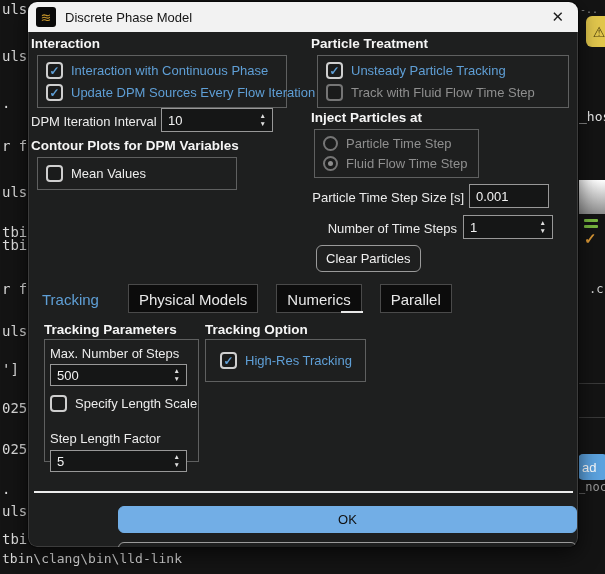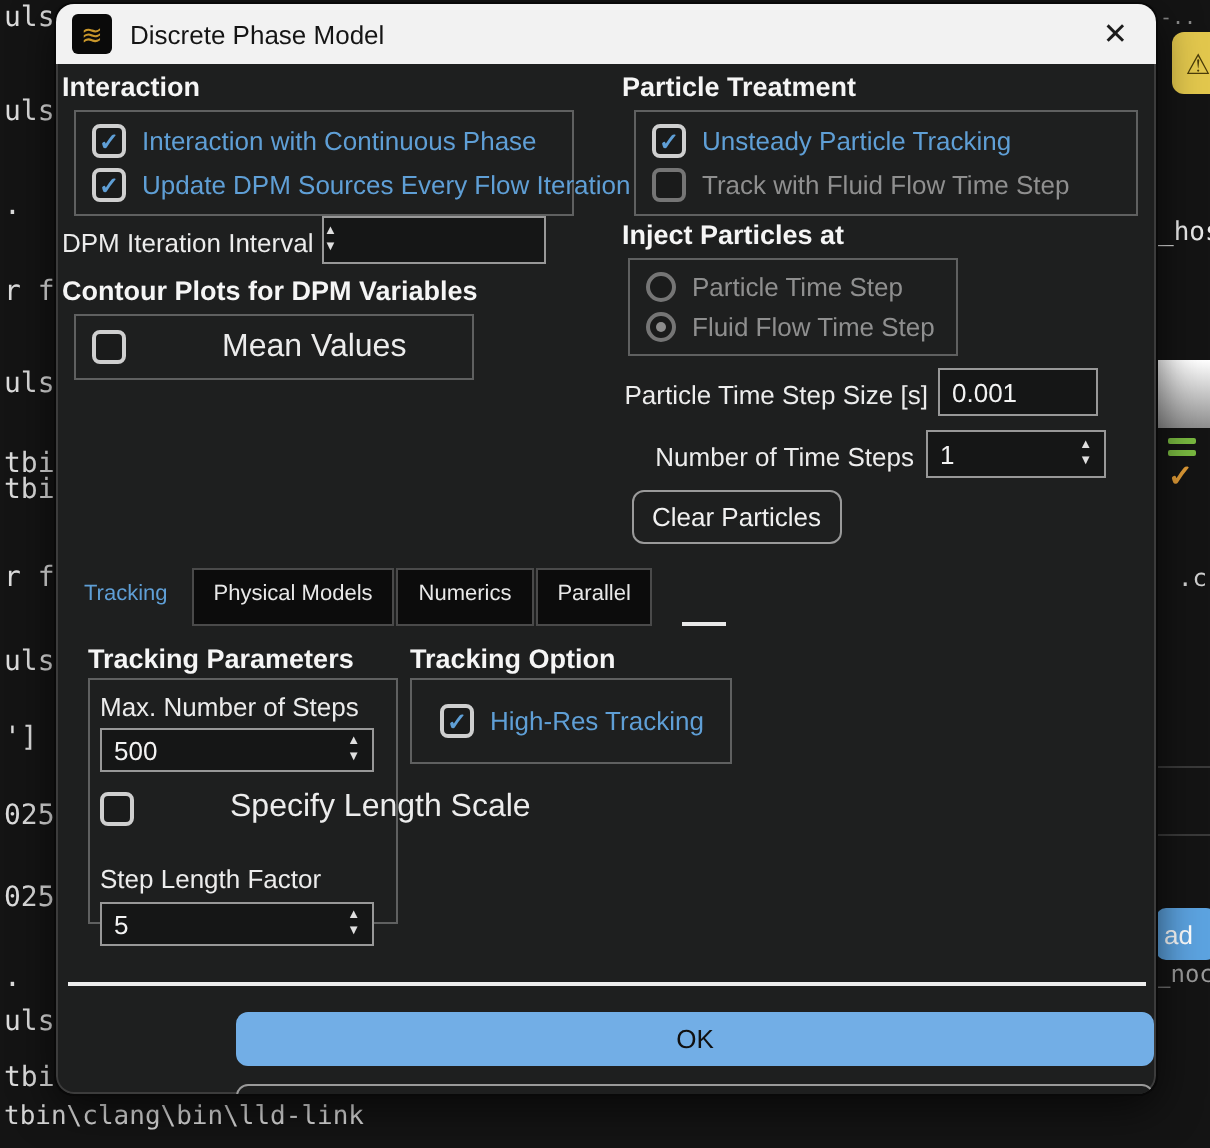"10" span.val { html: none -> <span>10</span> }
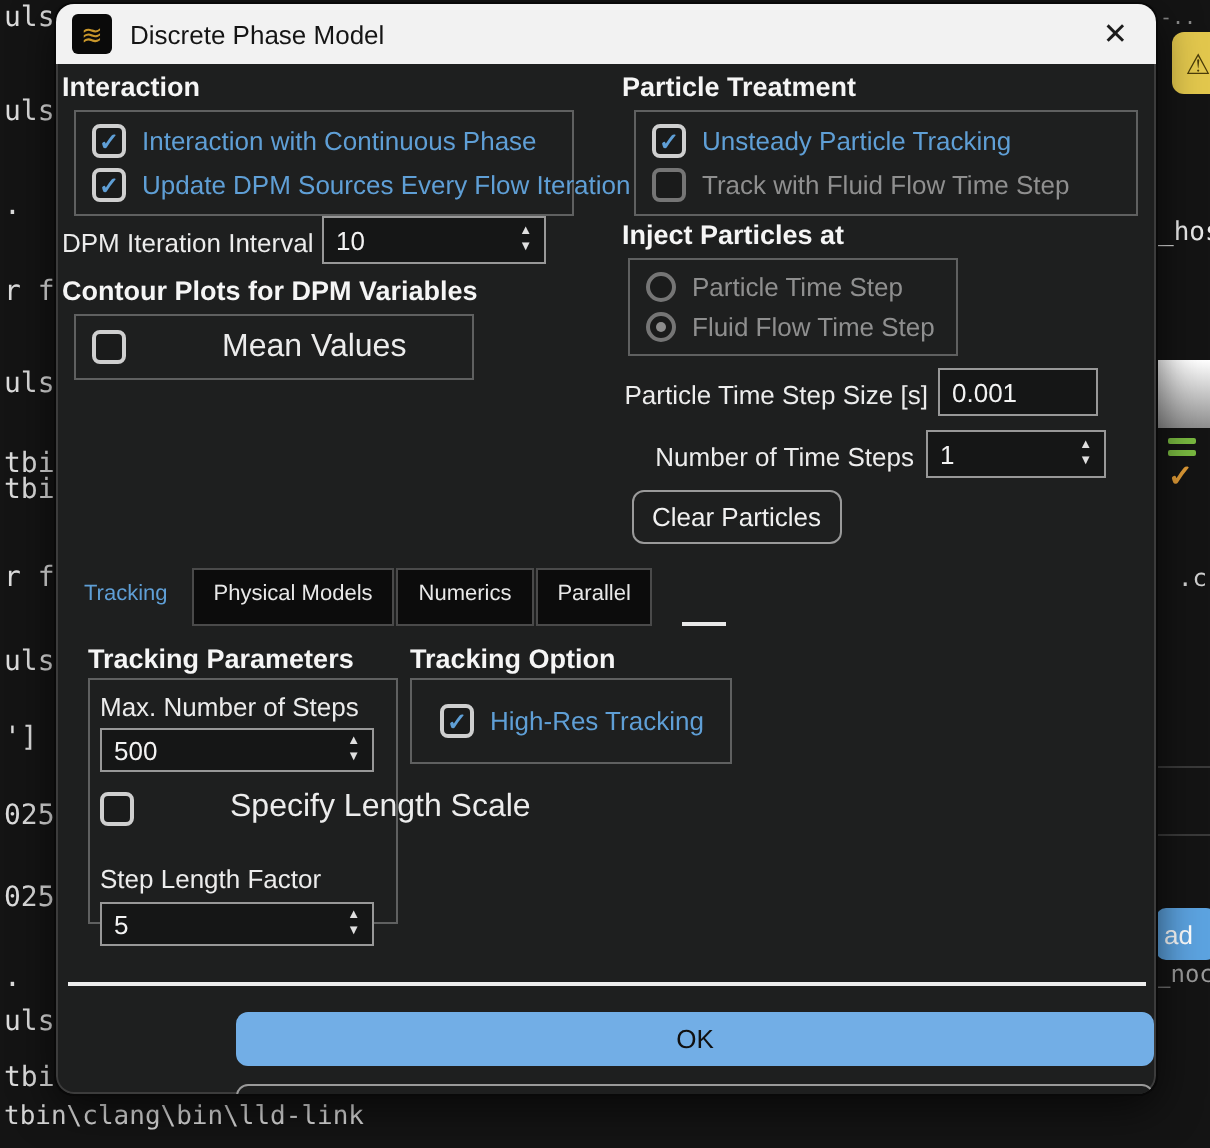"Mean Values" .lbl-white { font-size: 16px -> 13px; margin-left: 40px -> none }
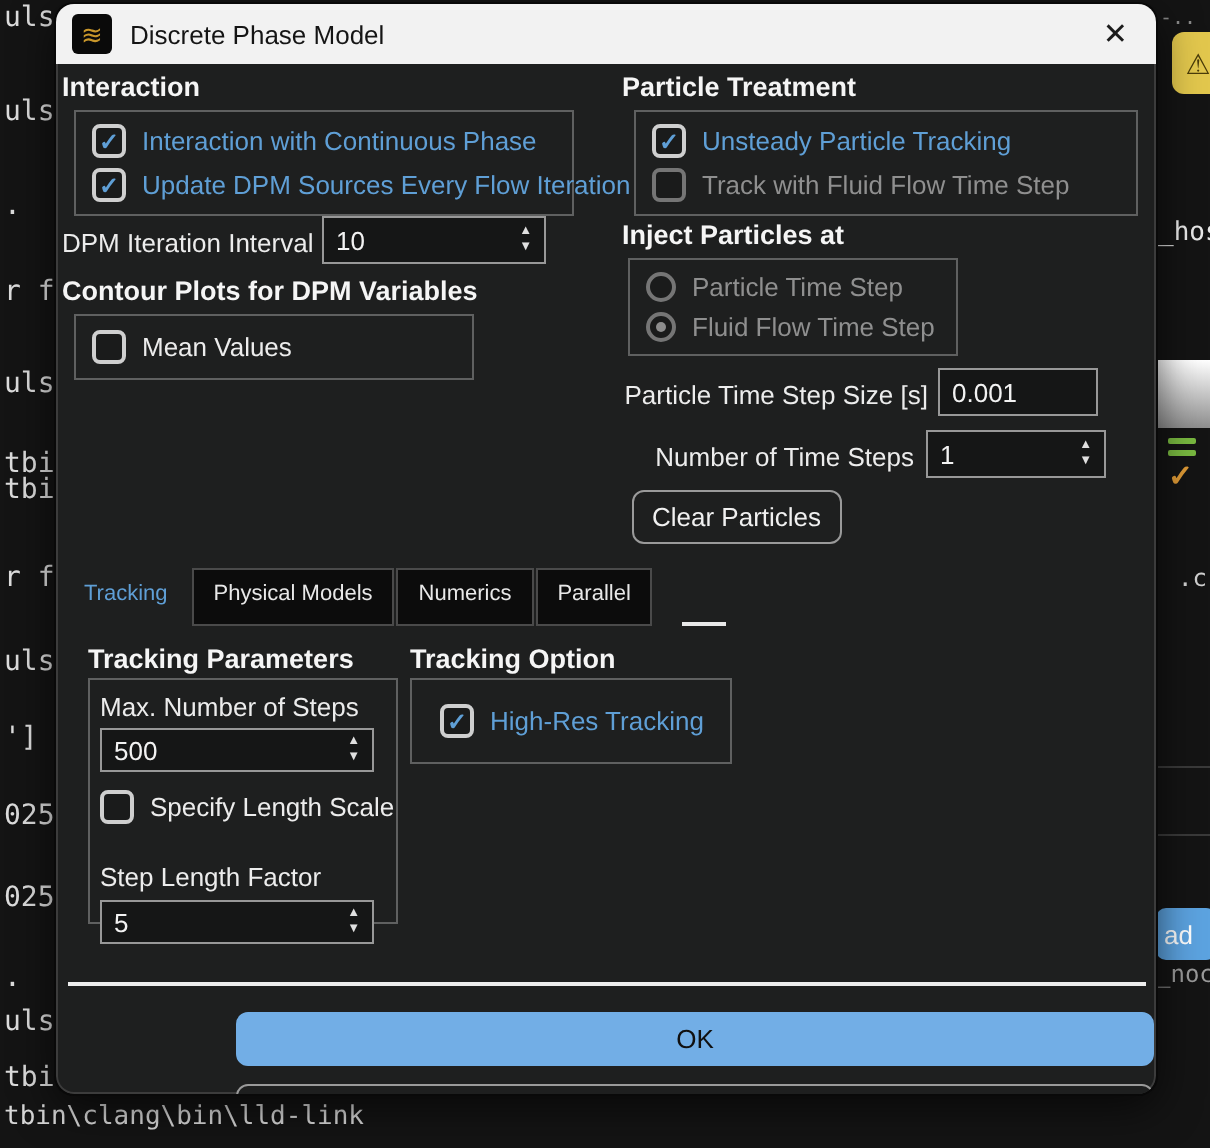"Tracking" .tab { font-size: 11px -> 15px; margin-right: 1px -> 18px }
